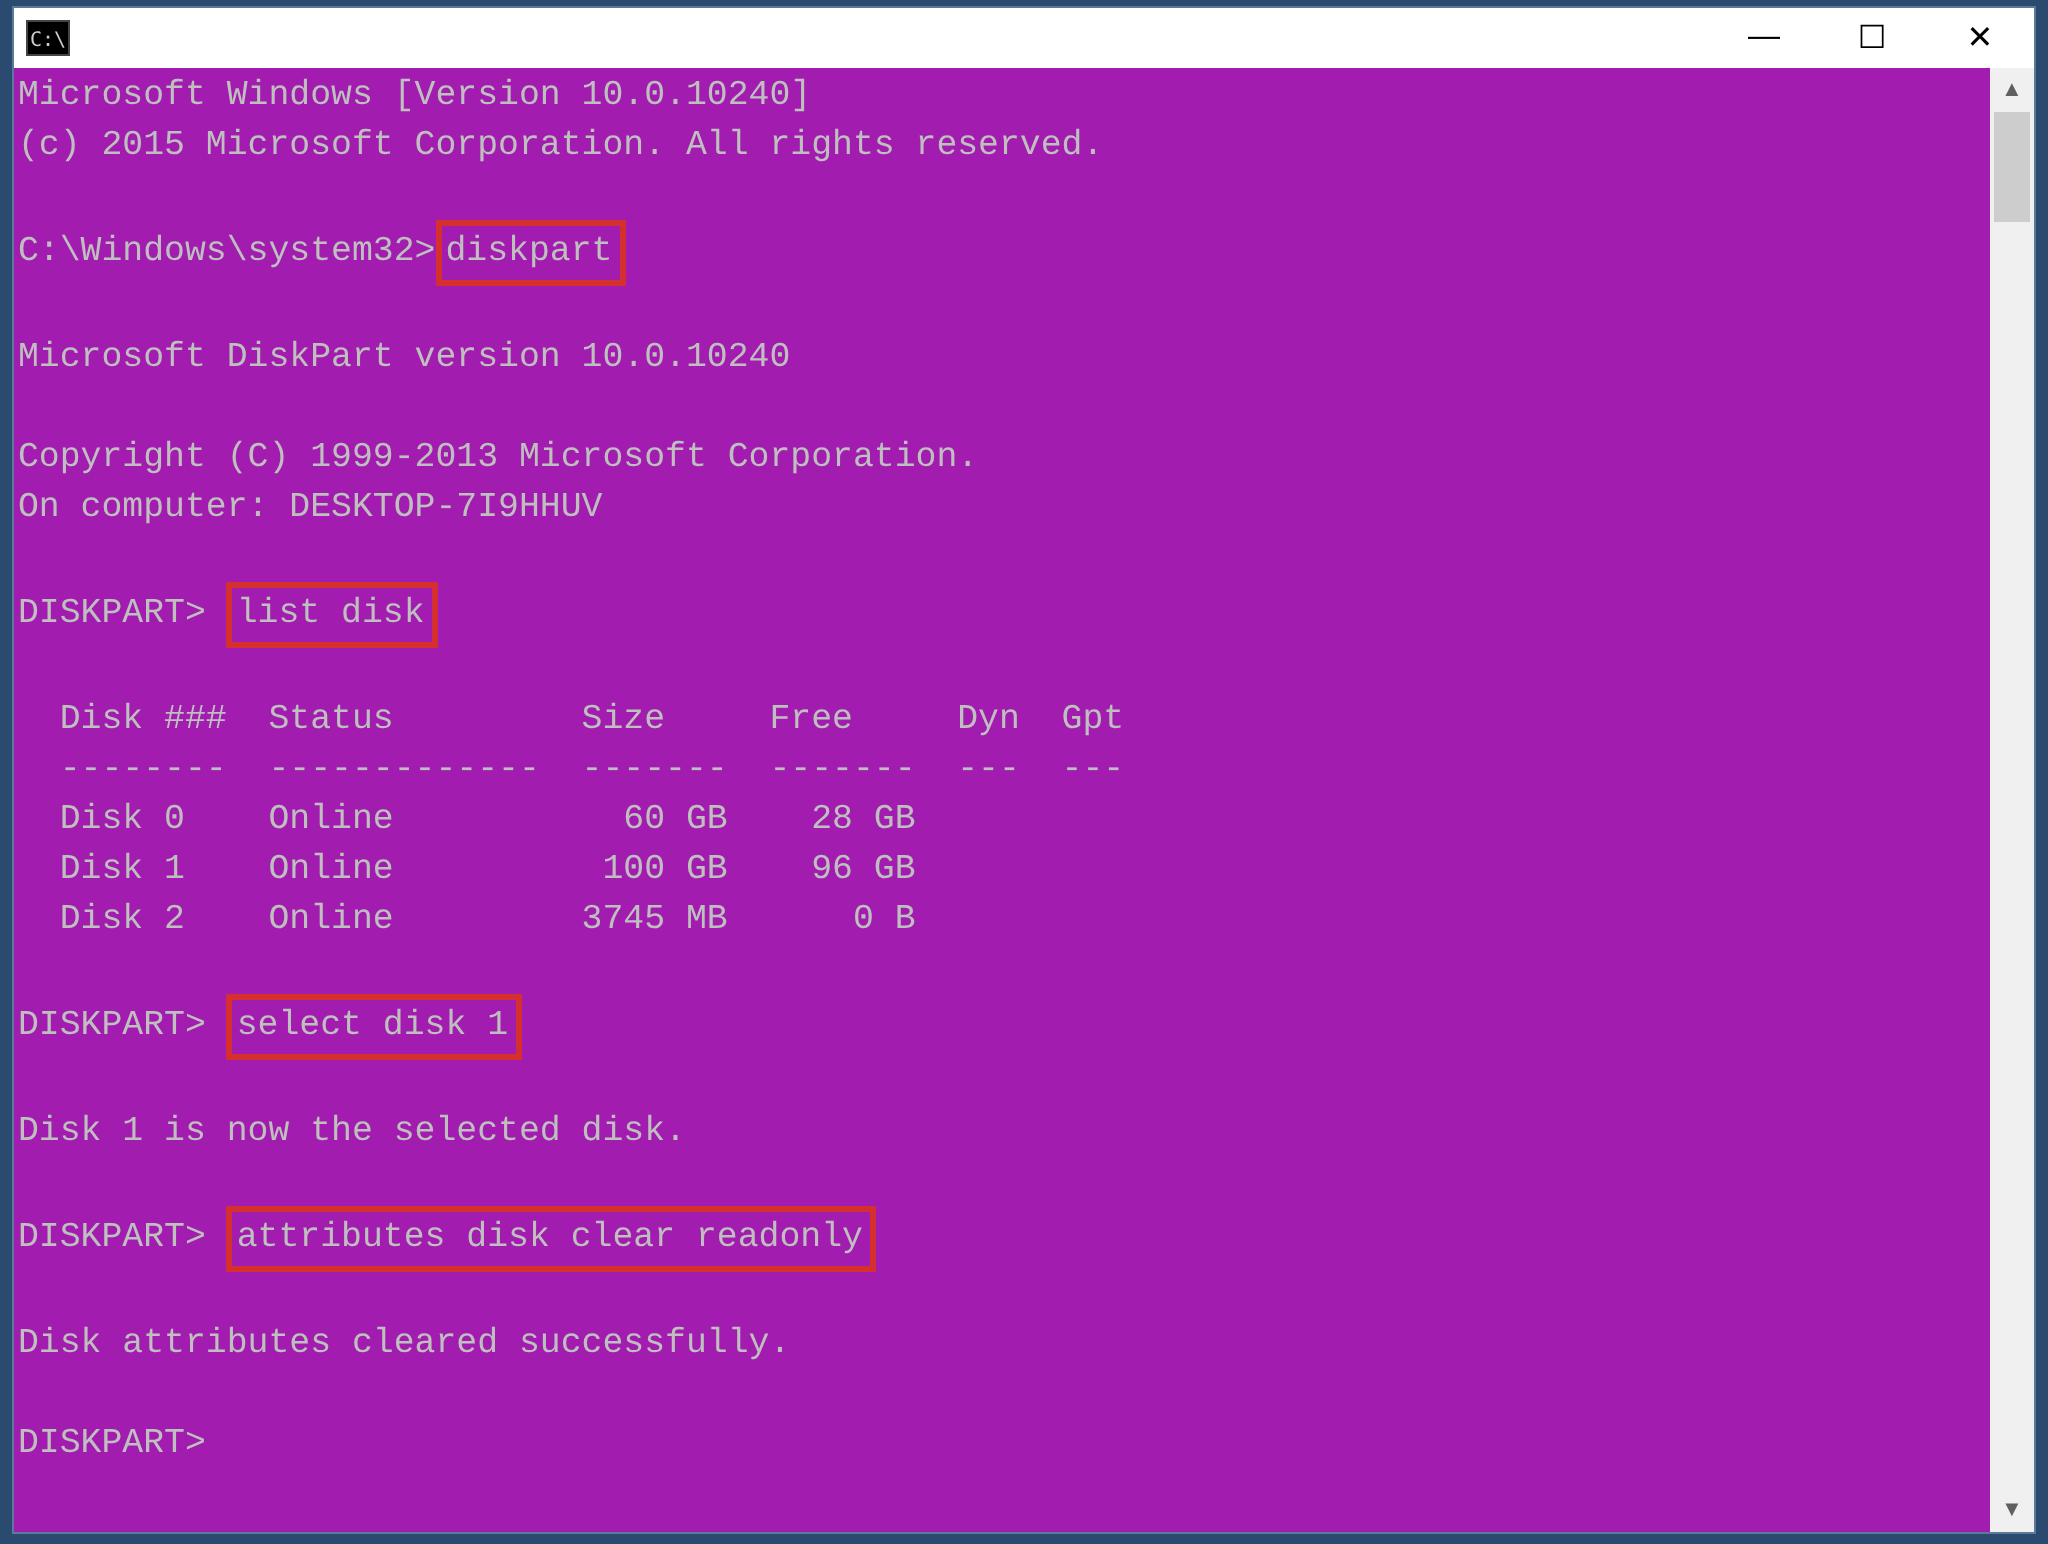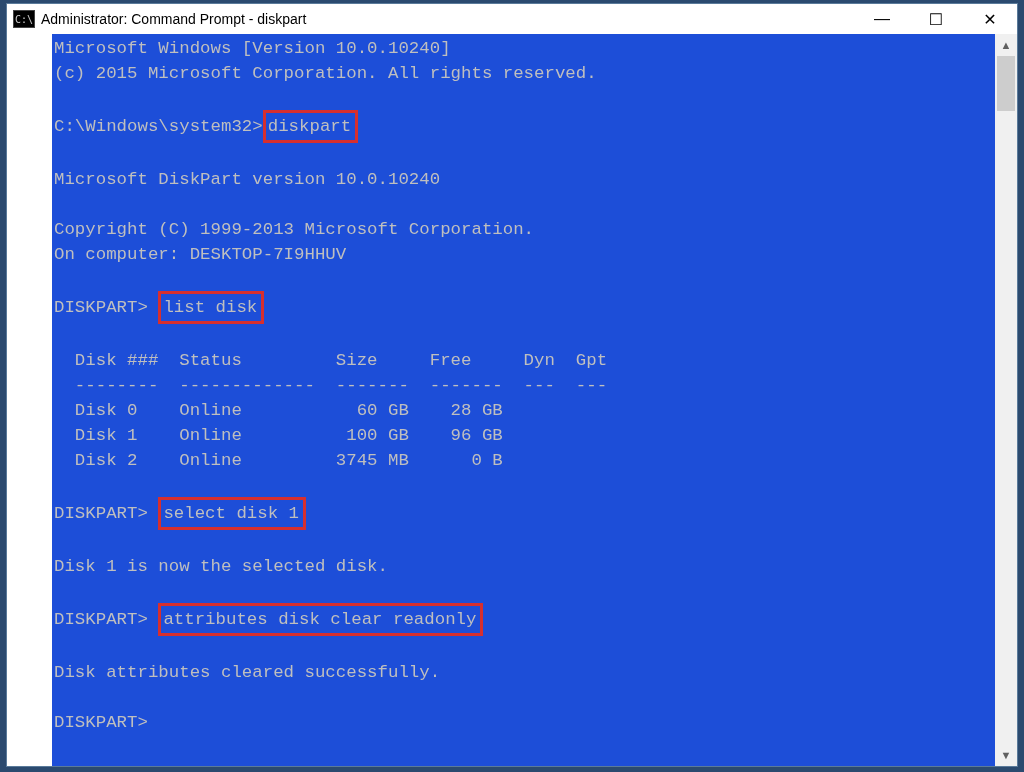"Administrator: Command Prompt - diskpart" span.title-text { html: <span>Administrator: Command Prompt - diskpart</span> -> none }
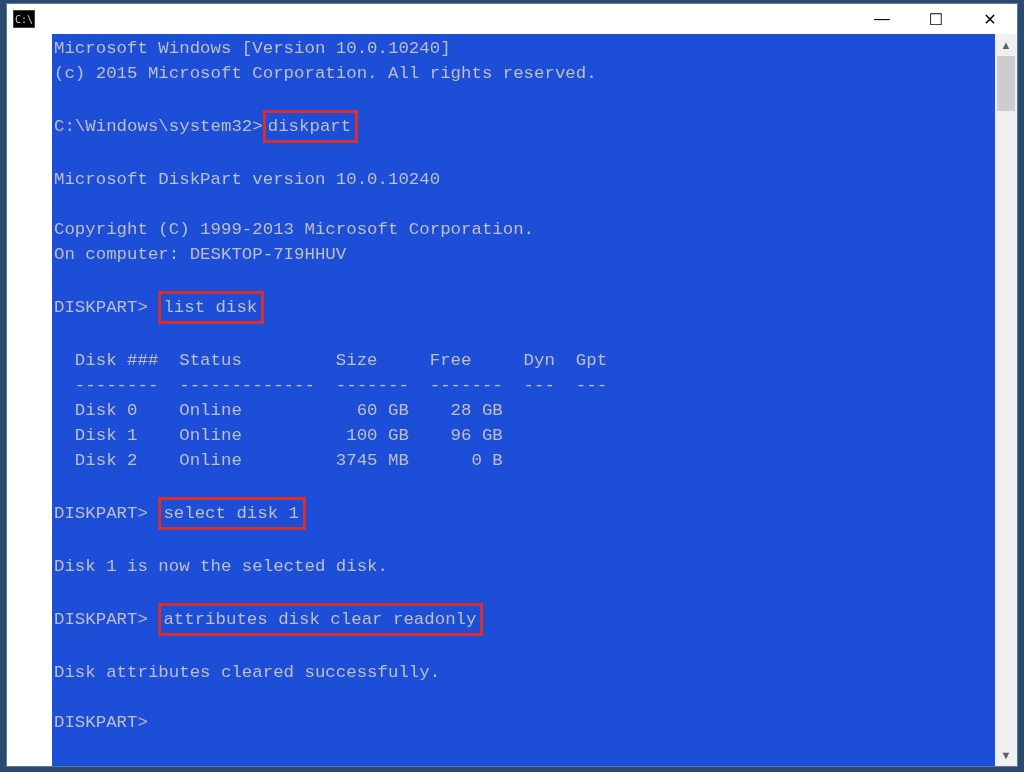"Microsoft Windows [Version 10.0.10240]" .client { background: #1d4ed8 -> #a21caf; margin-left: 45px -> none }
